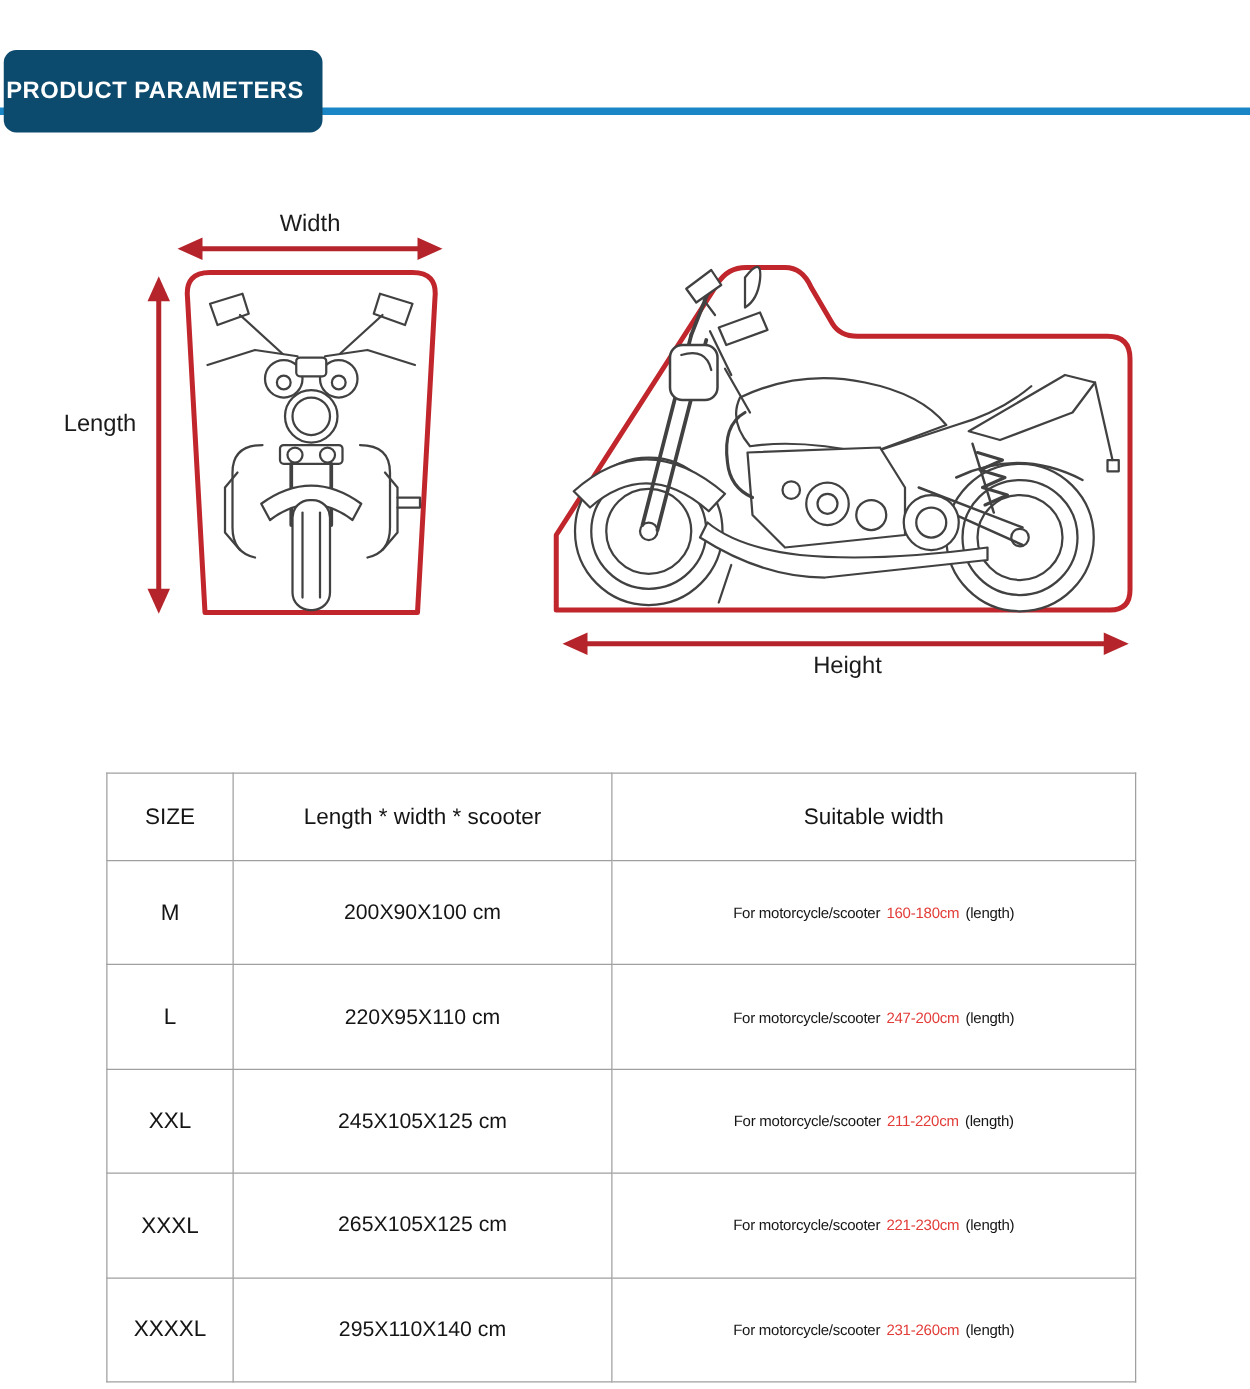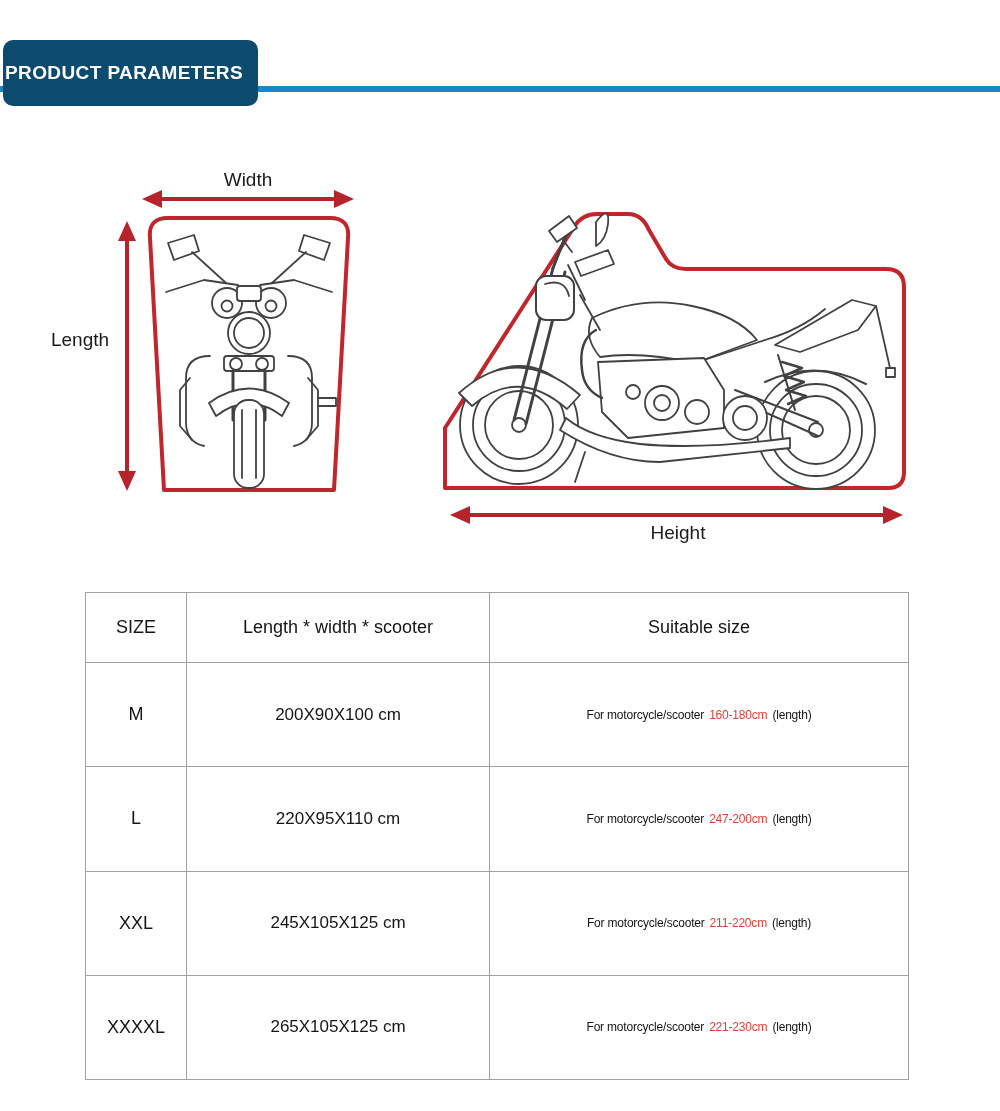"SIZE" .ptable { top: 592px -> 618px }
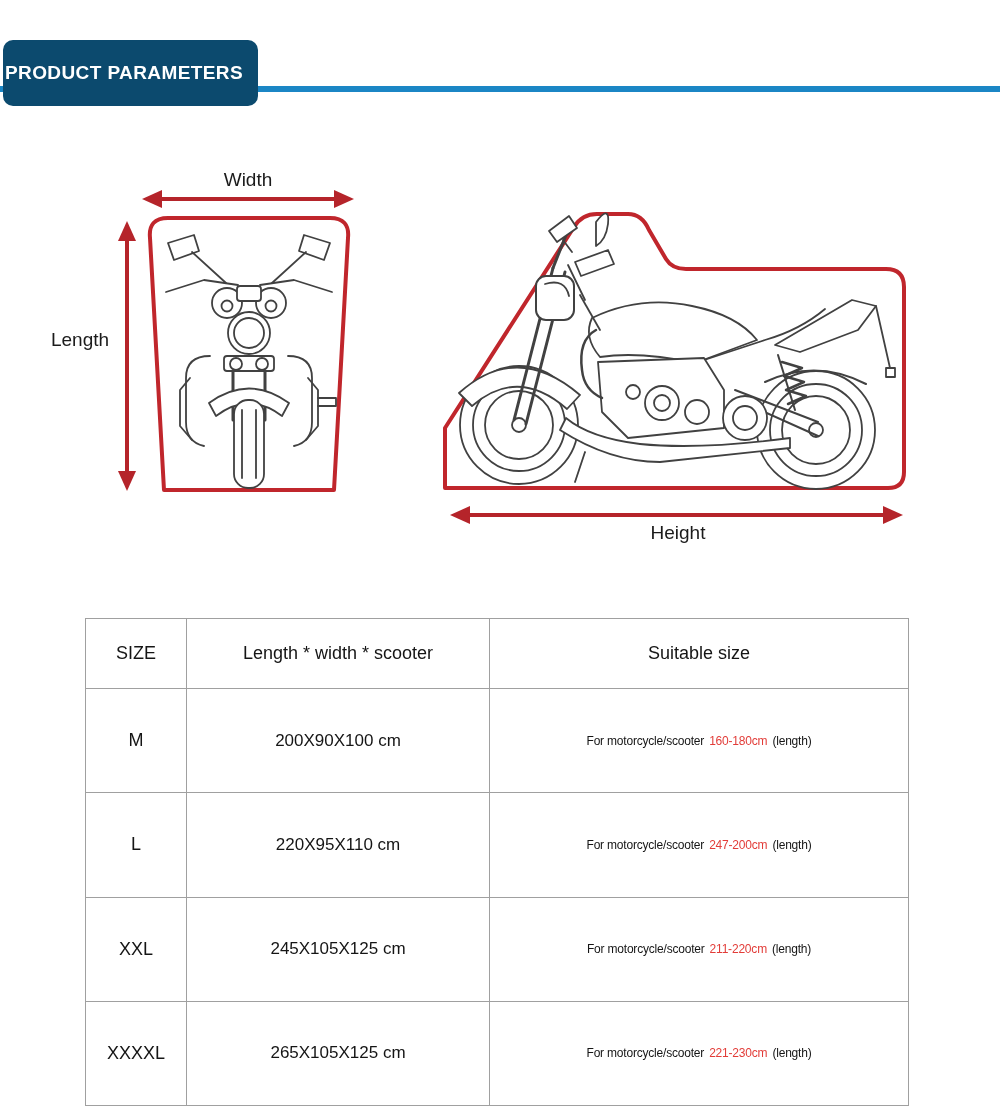"Suitable size" th { text: size -> width }
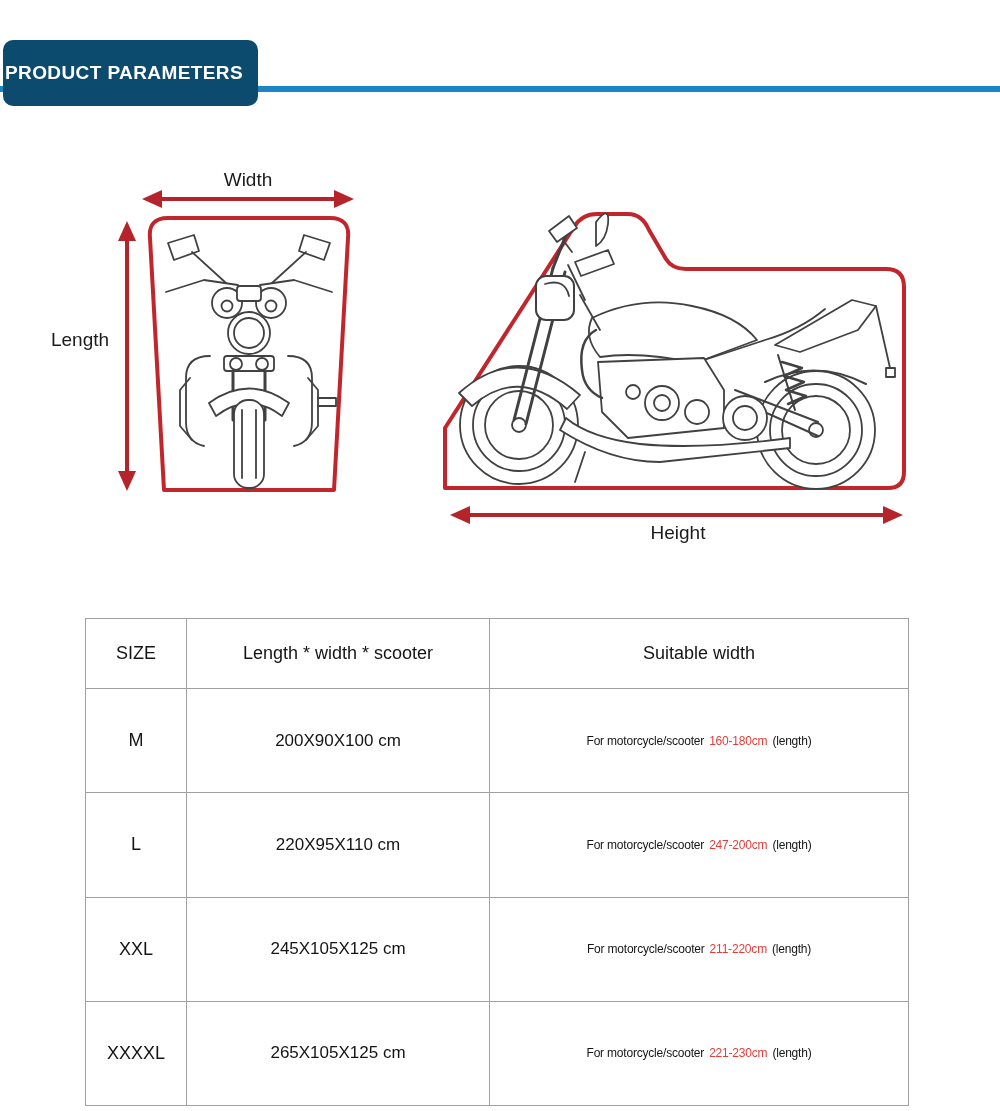"XXXXL" td.cell-size { text: XXXXL -> XXXL }
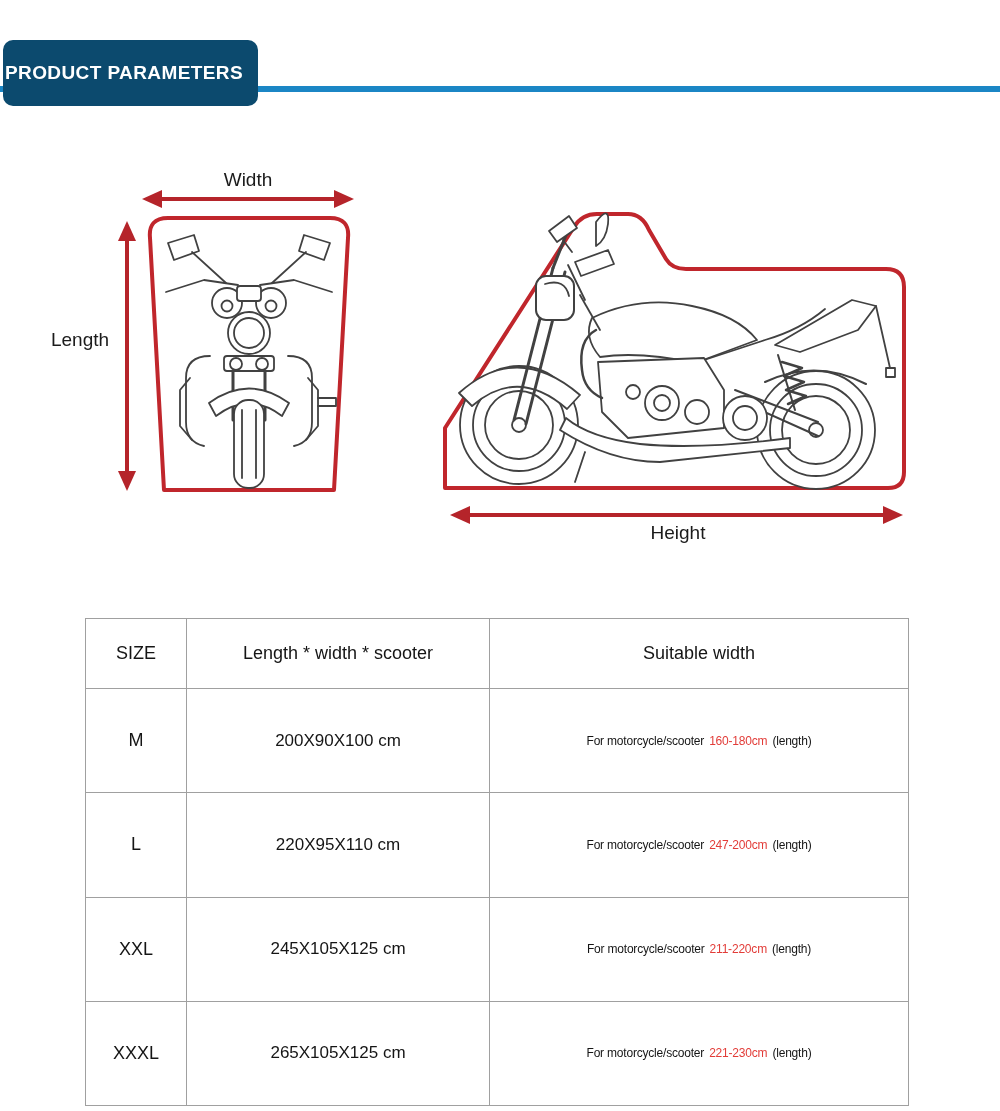"XXXXL" tr { html: none -> <tr> <td>XXXXL</td> <td>295X110X140 cm</td> <td> <span>For motorcycle/scooter</span><span>231-260cm</span><span>(length)</span> </td> </tr> }
